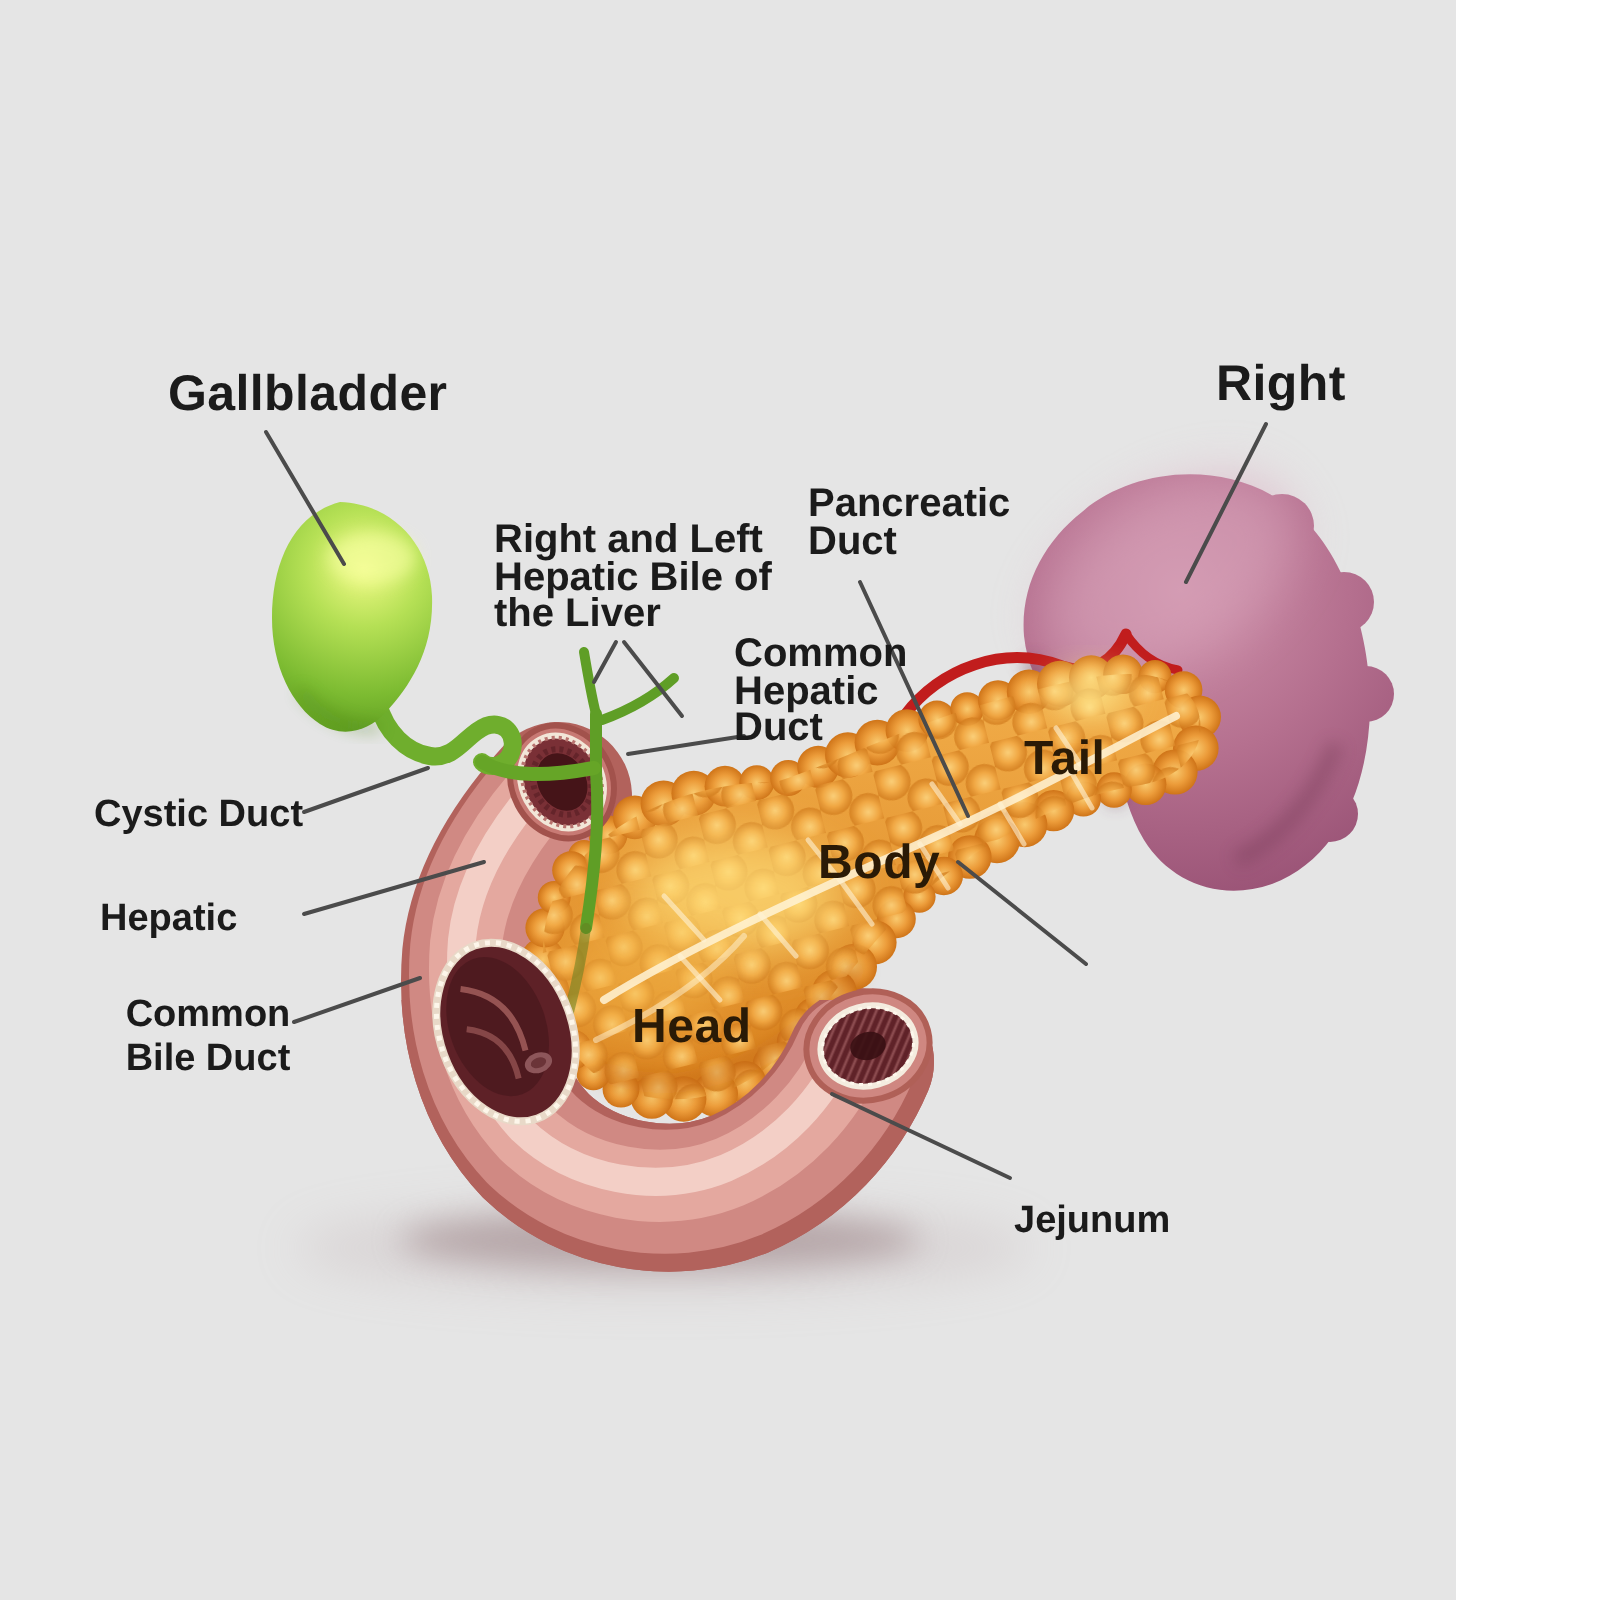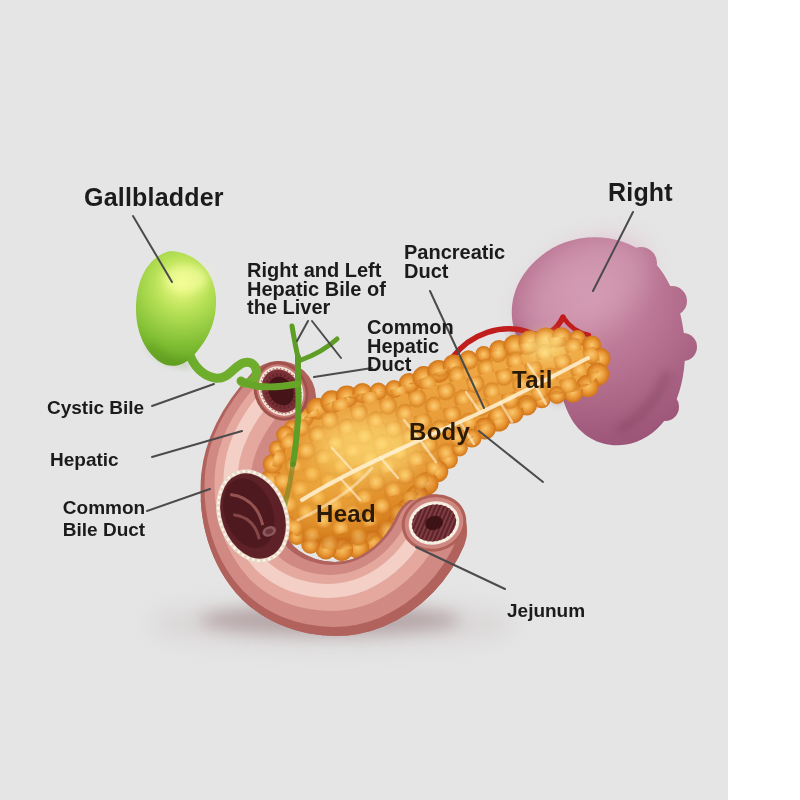"Cystic Bile" div.lbl { text: Bile -> Duct }
